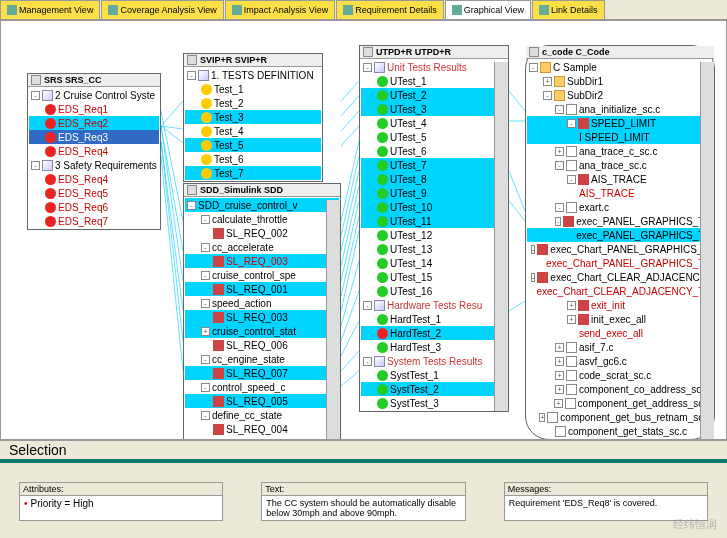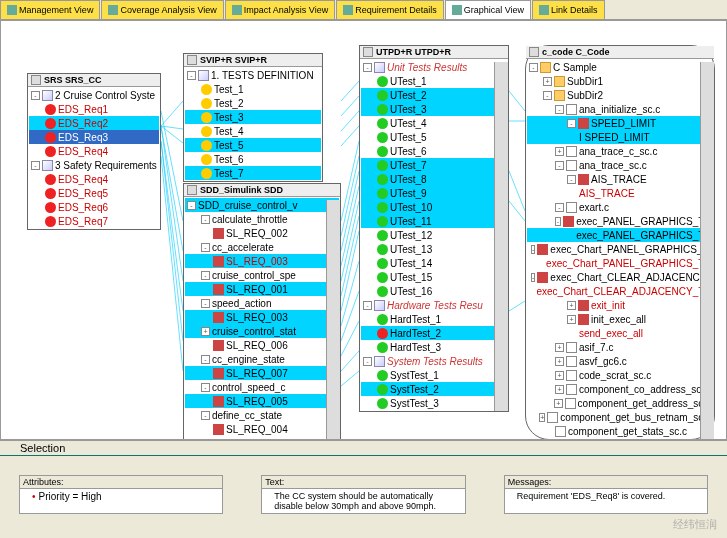"Unit Tests Results" .node.ital { font-style: italic -> none }
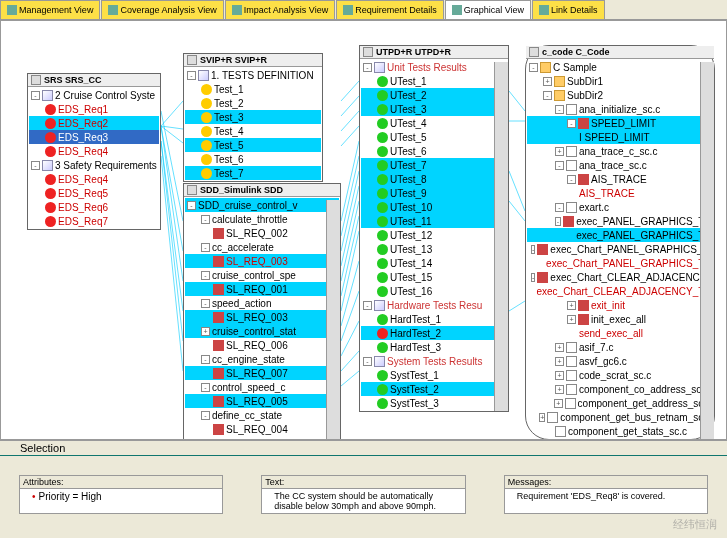"Selection" .sel-hdr { border-bottom: 1px solid #0f766e -> 4px solid #0f766e; font-size: 11px -> 14px; padding: 1px 20px -> 1px 9px }
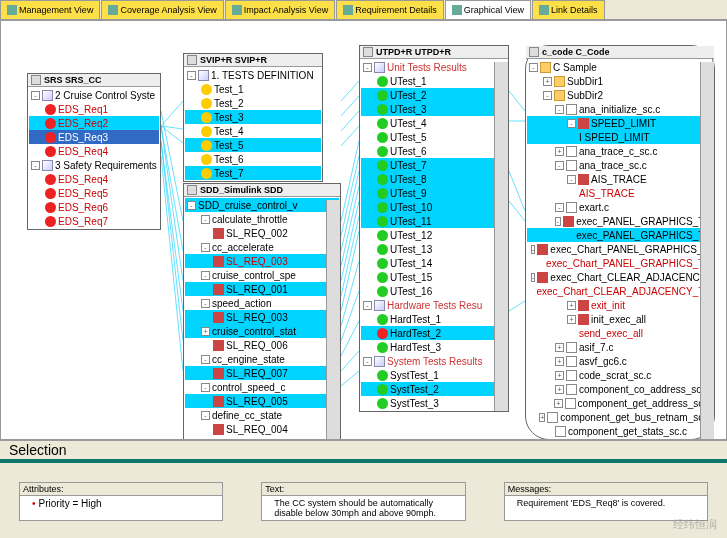"• Priority = High" .col-body { padding: 2px 12px -> 2px 4px }
